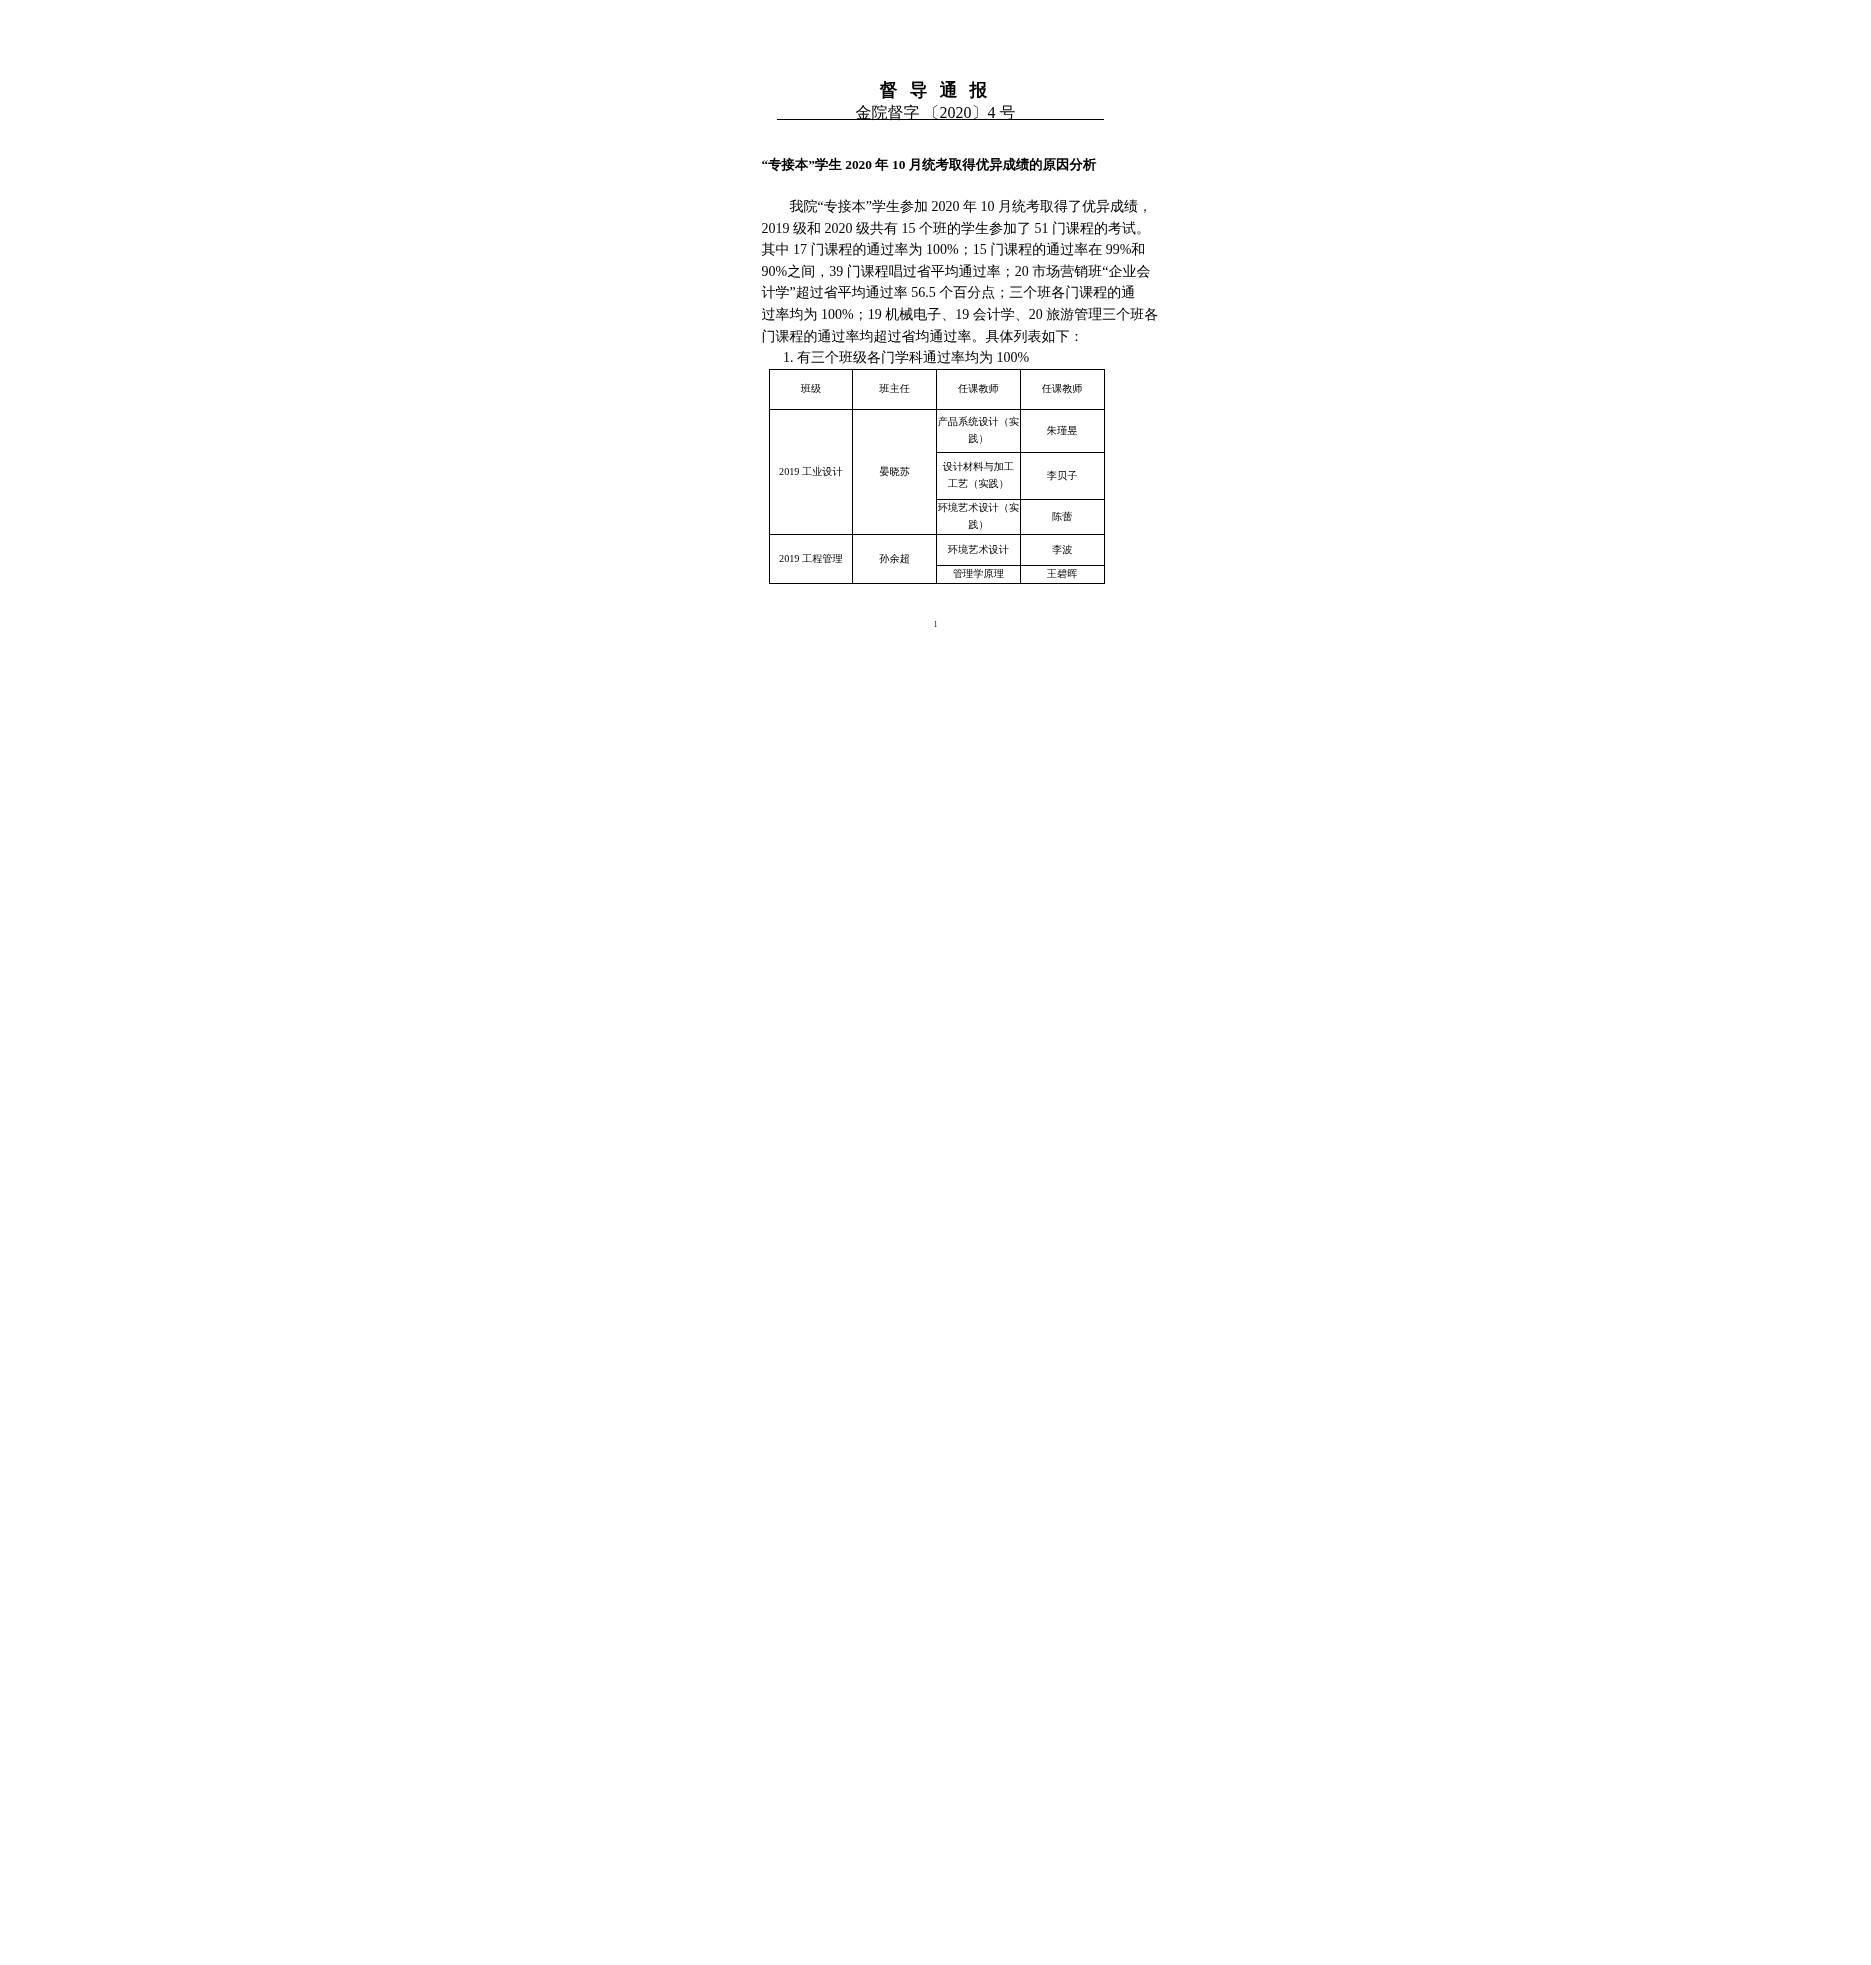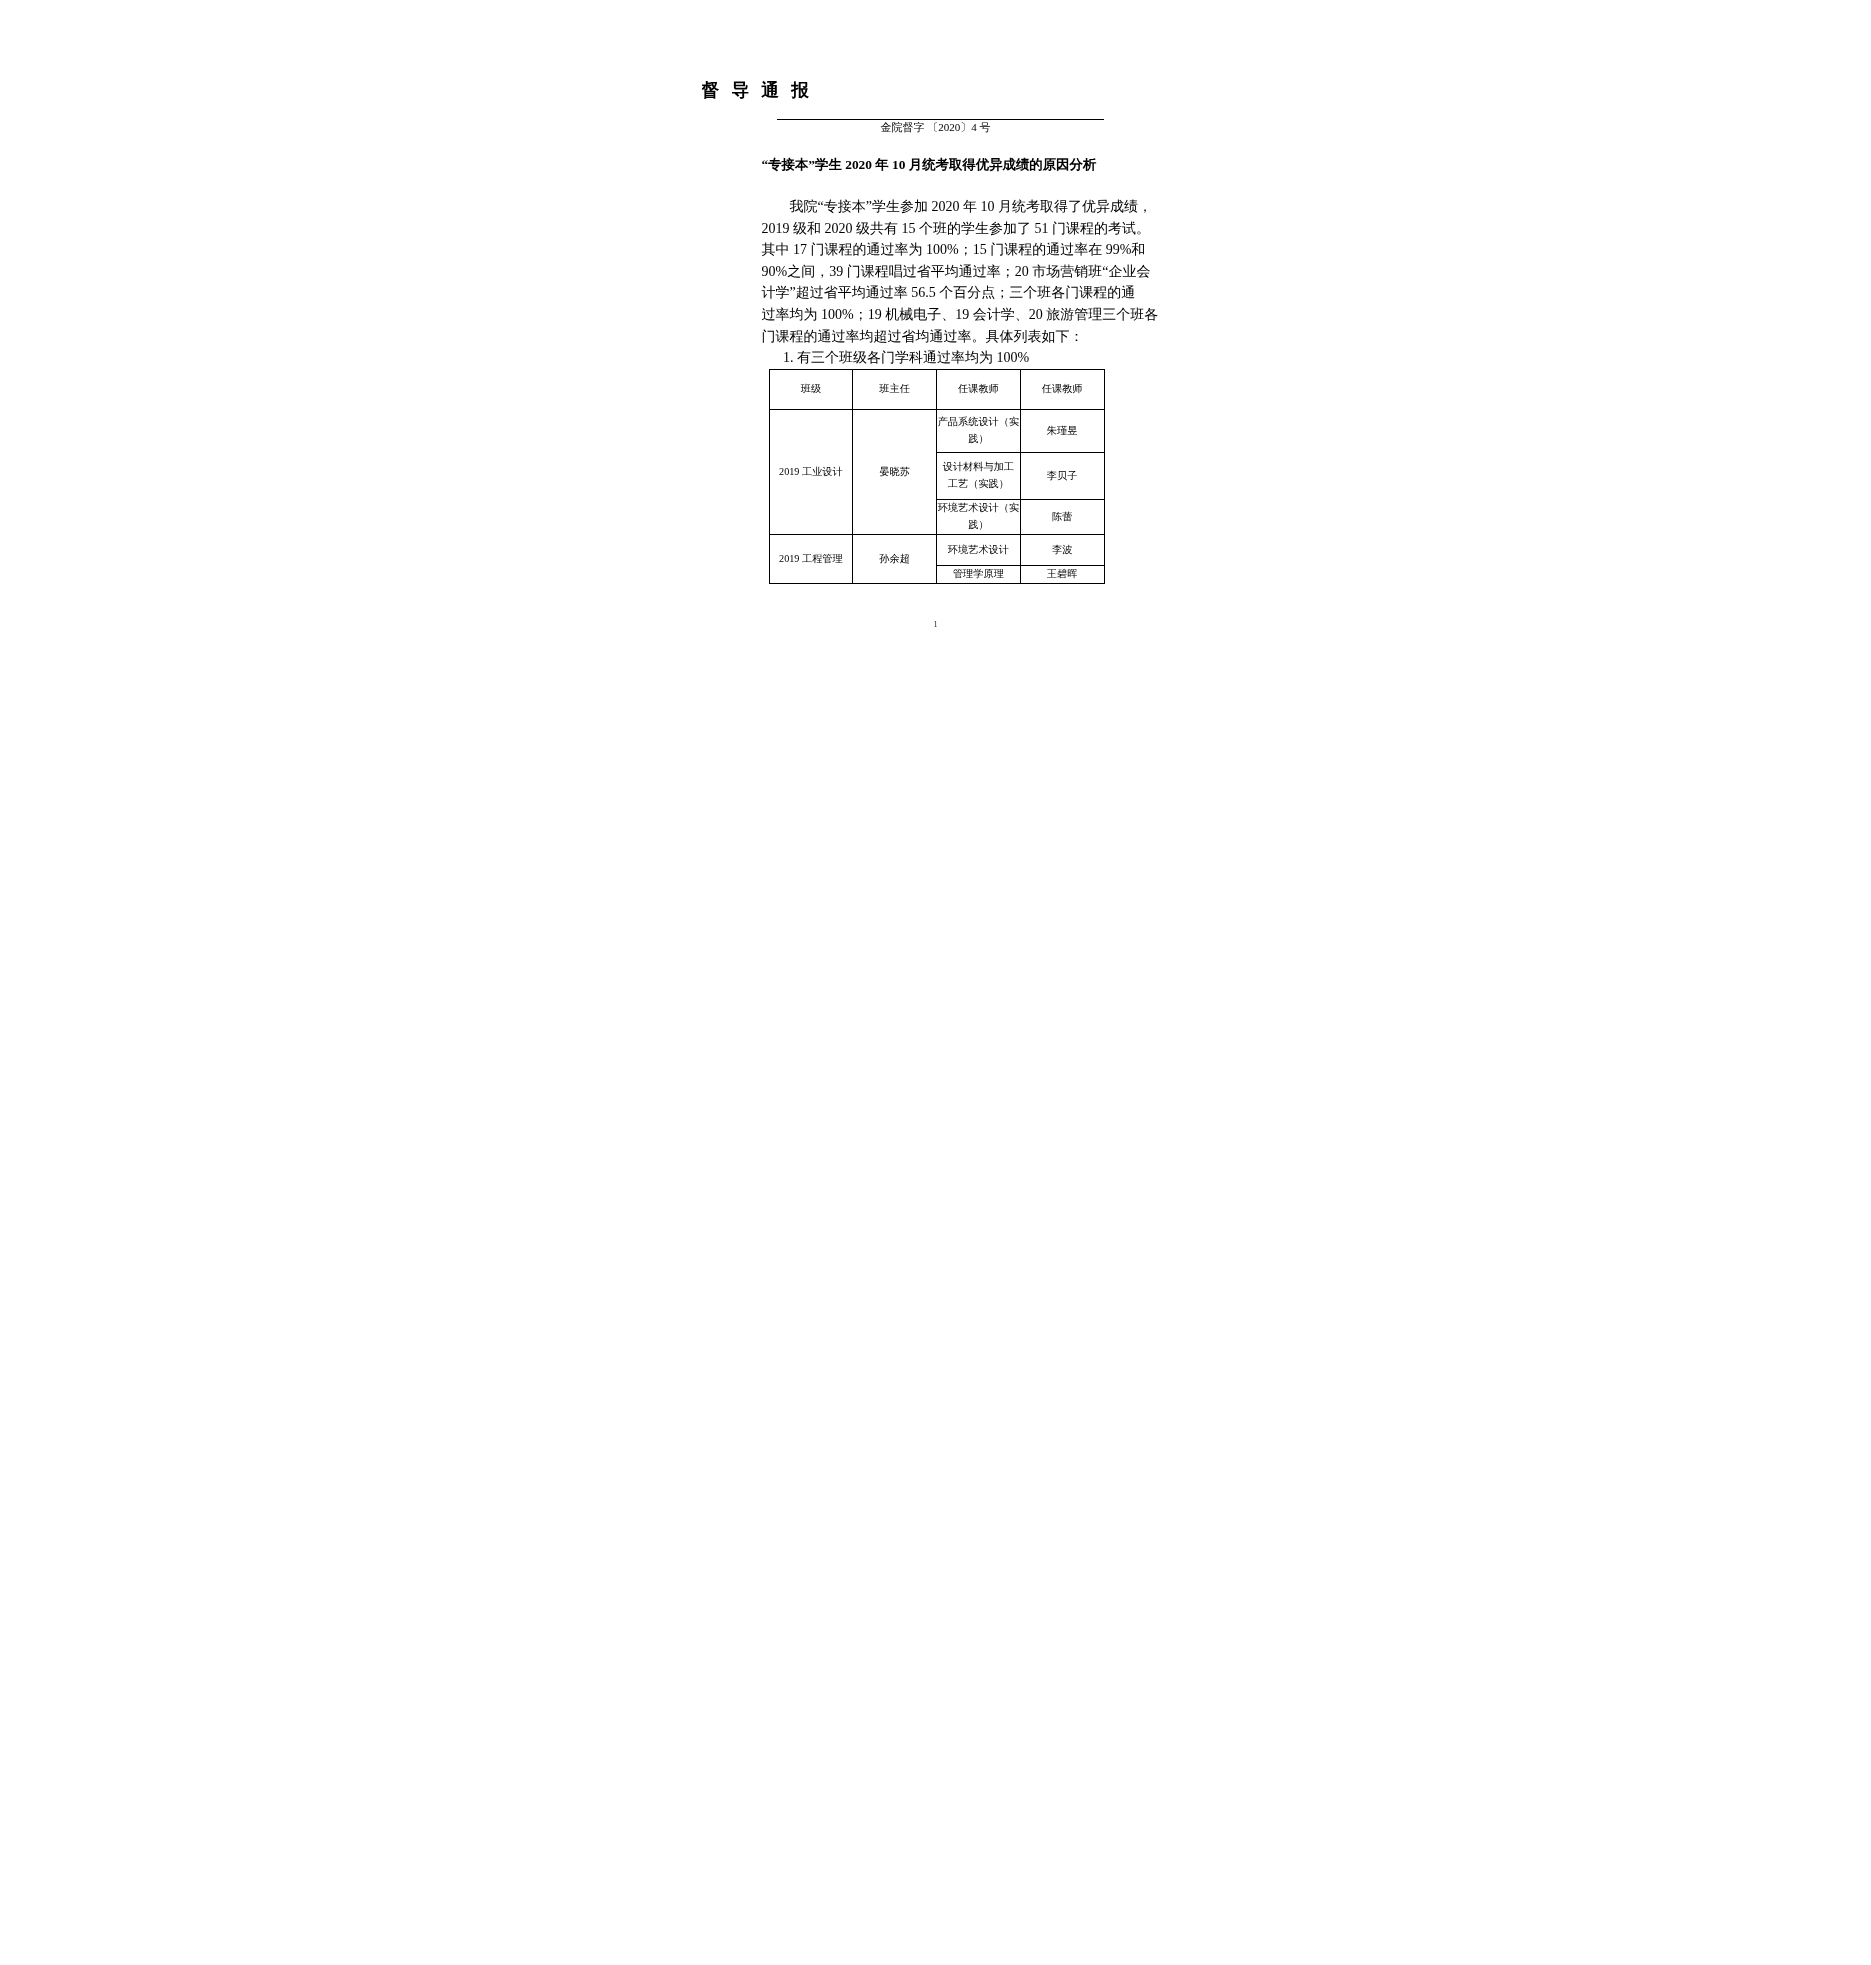"督 导 通 报" .doc-title { text-align: left -> center }
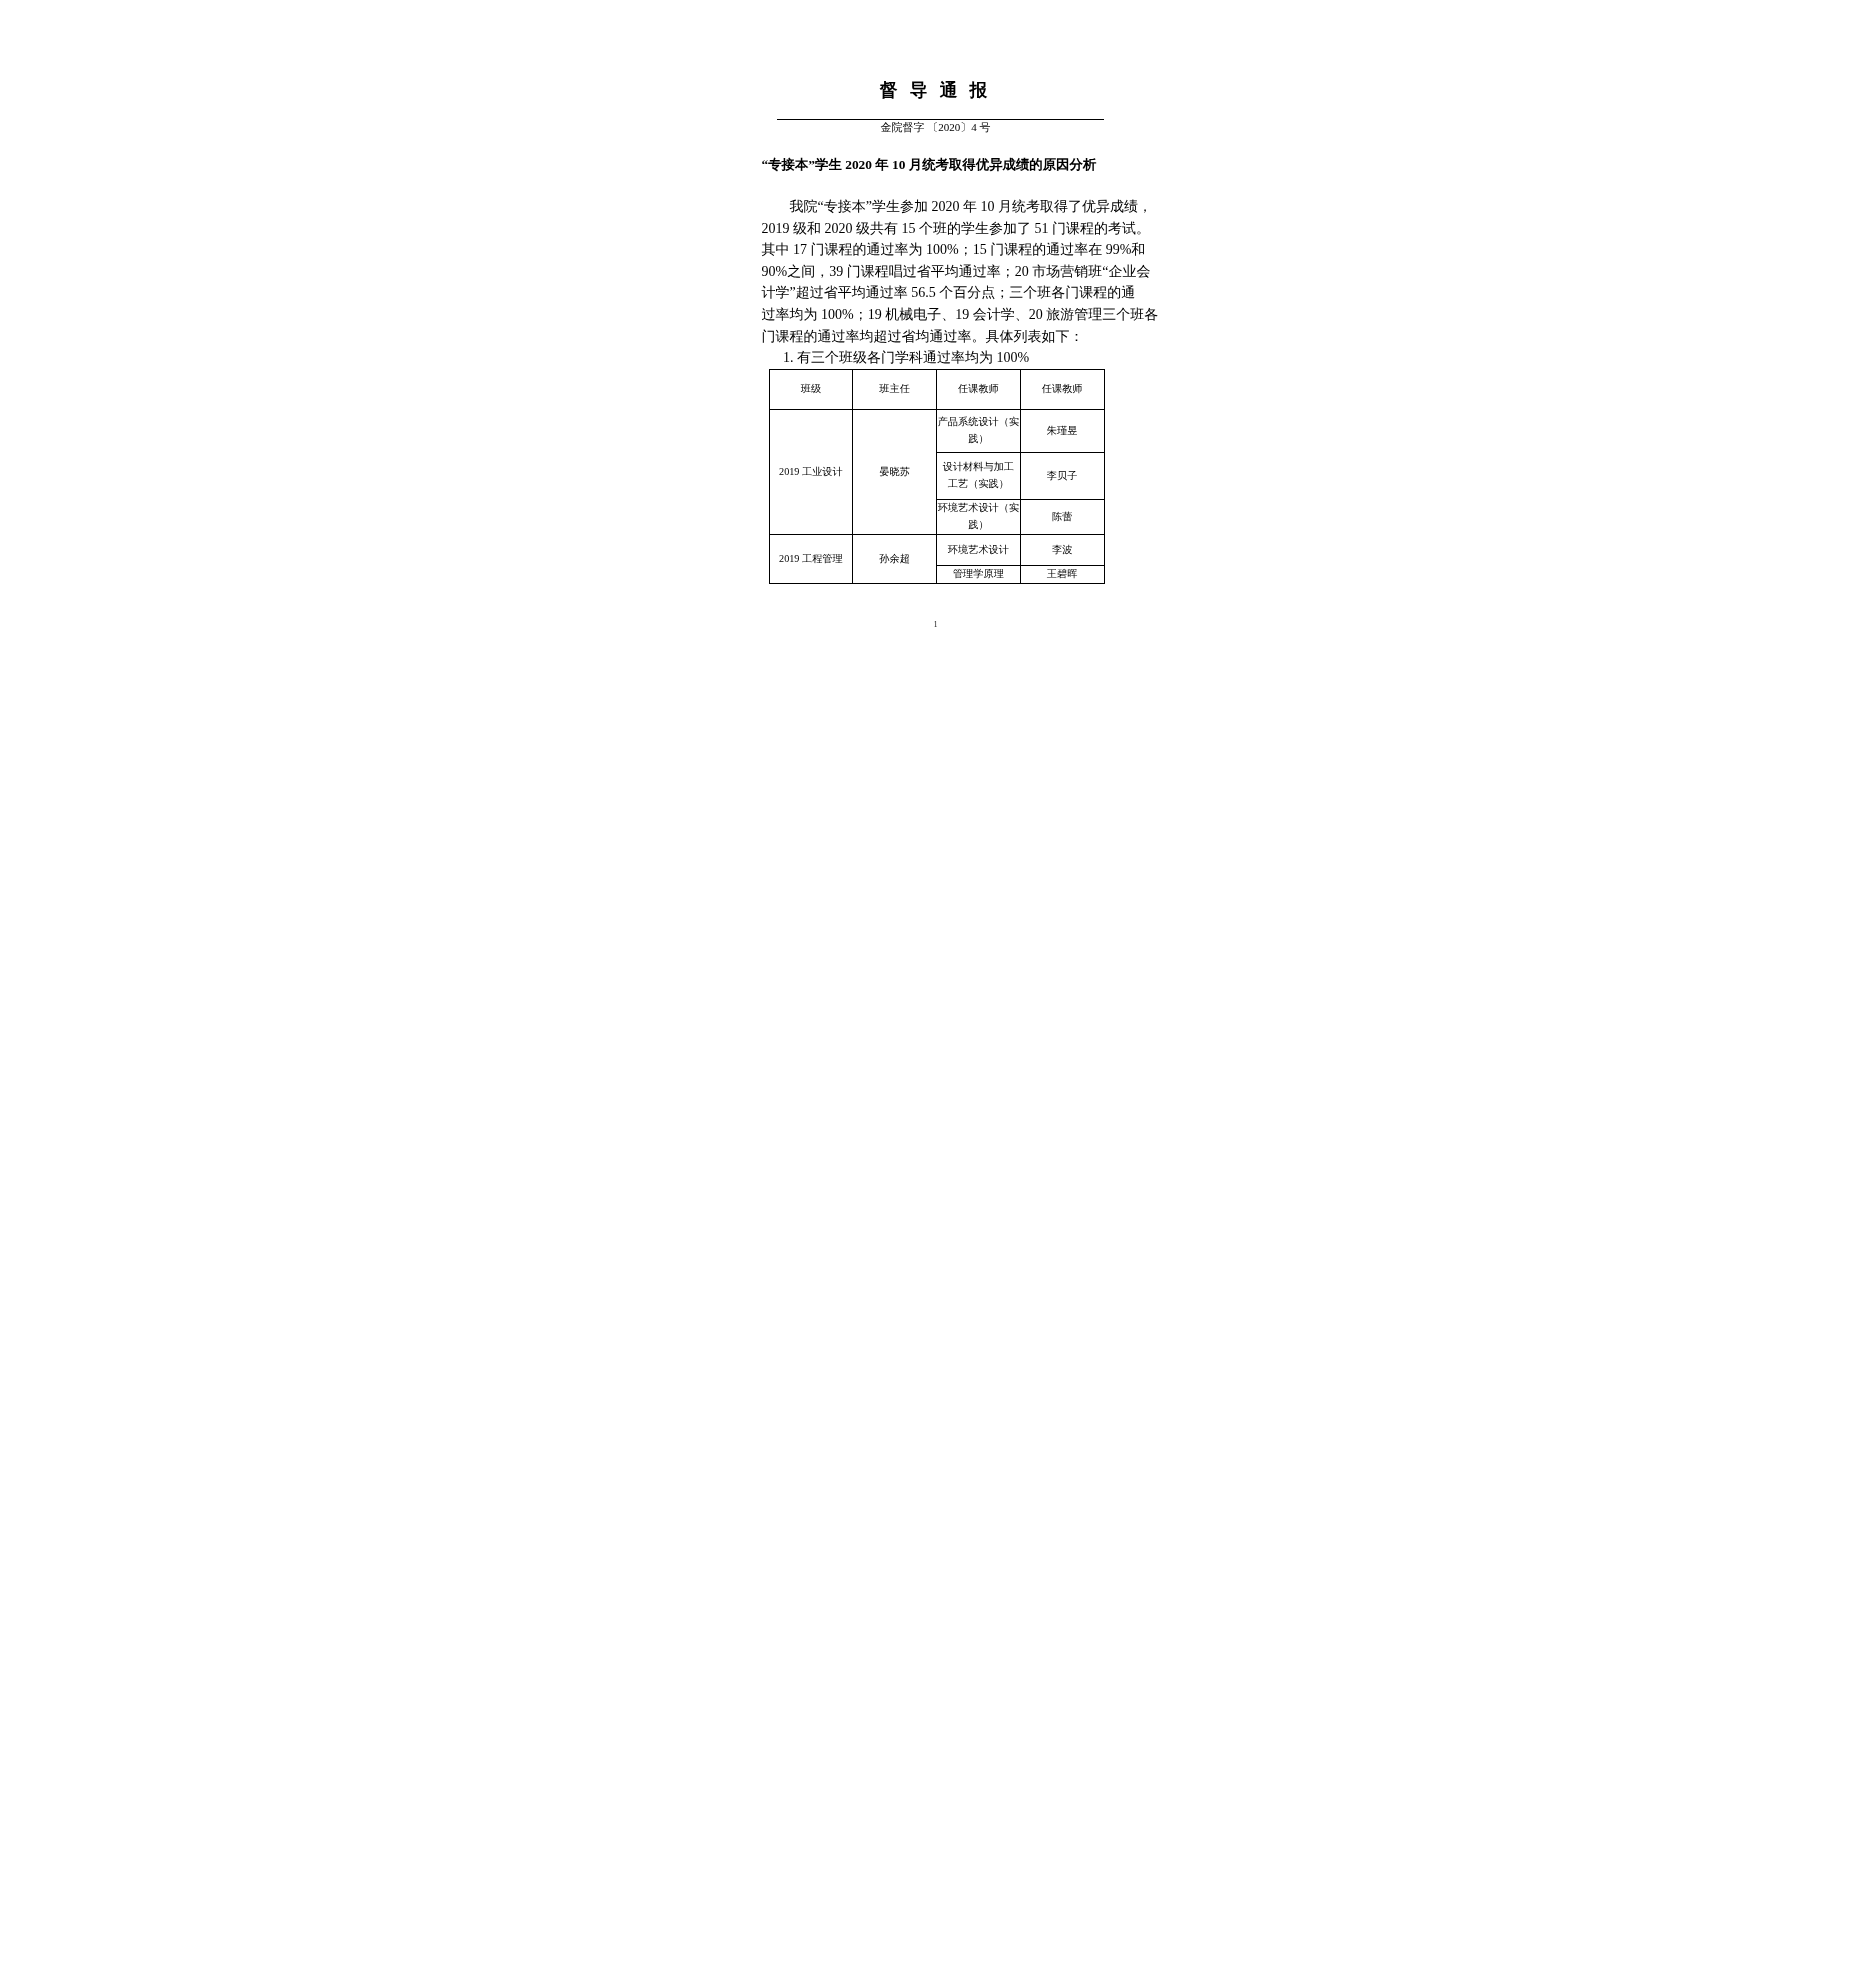"金院督字 〔2020〕4 号" .doc-number { font-size: 11px -> 16px; top: 120px -> 106px }
